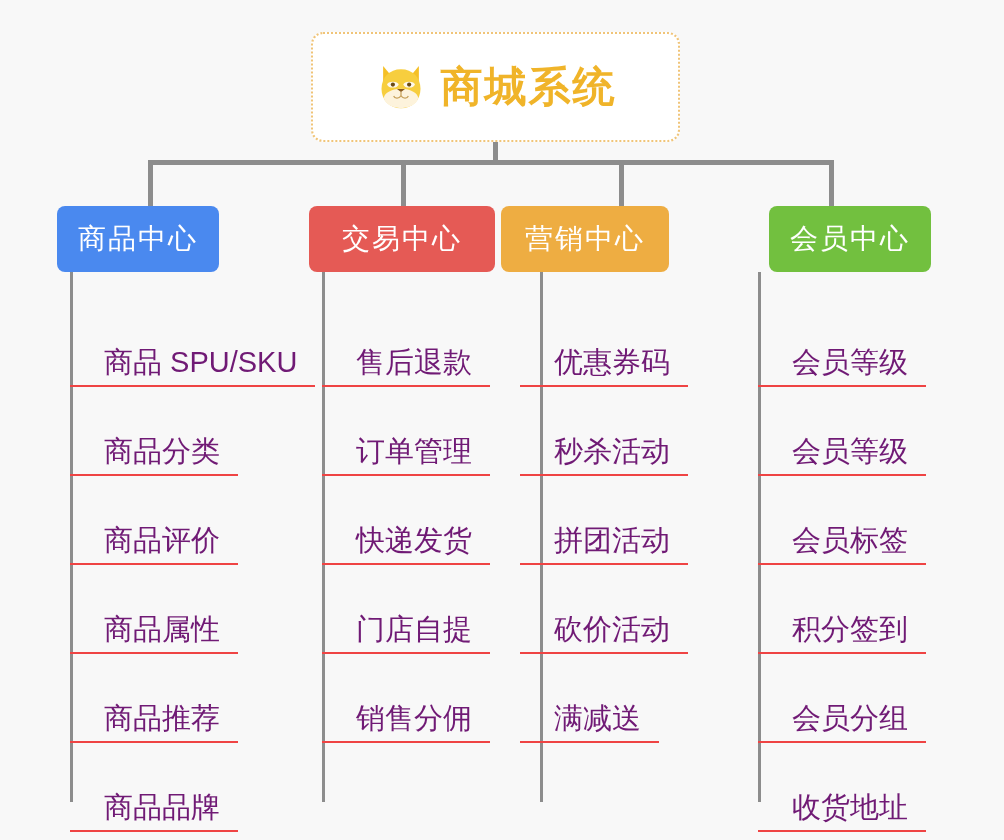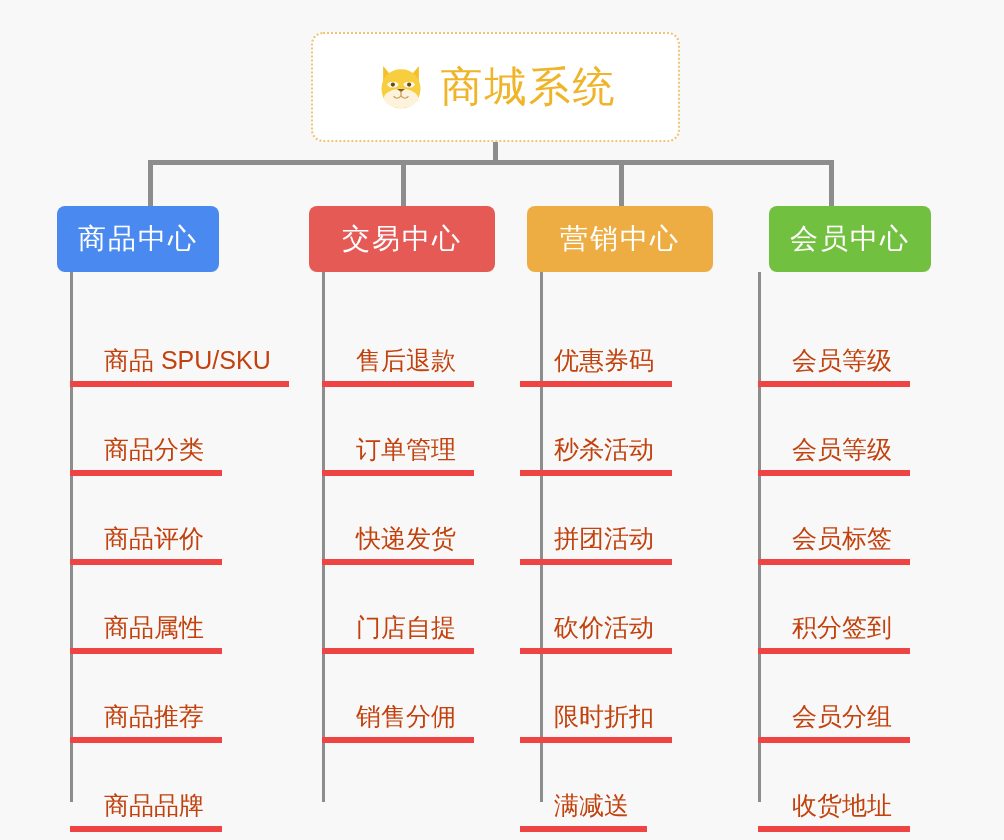"商城系统" .root-title { font-weight: none -> bold }
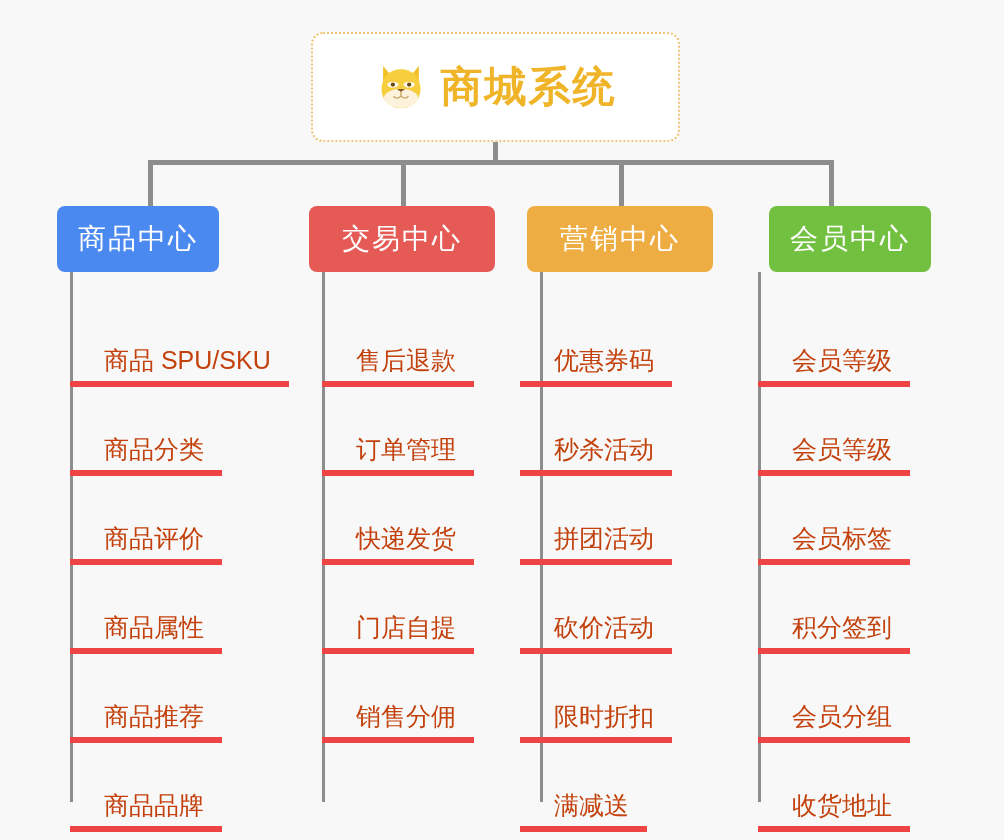"营销中心" .branch-3 { left: 527px -> 501px; width: 186px -> 168px }
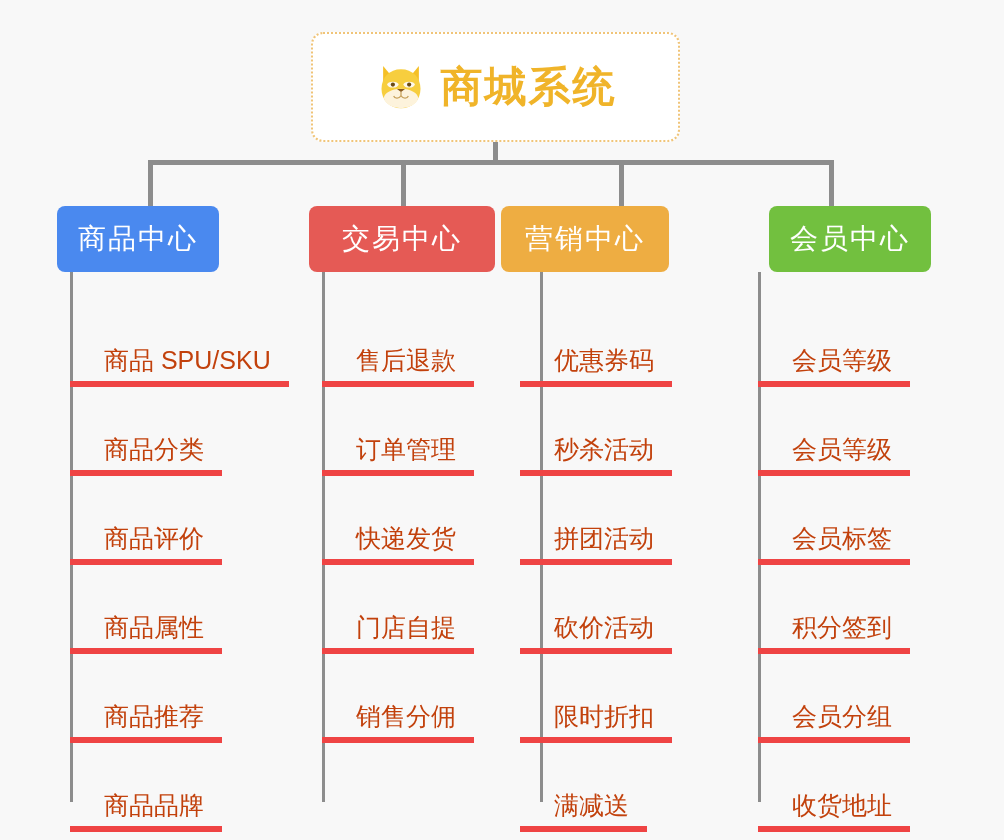"商品 SPU/SKU" .leaf-inner { border-bottom: 6px solid #ef4444 -> 2px solid #ef4444; color: #c2410c -> #701a75; font-size: 25px -> 29px }
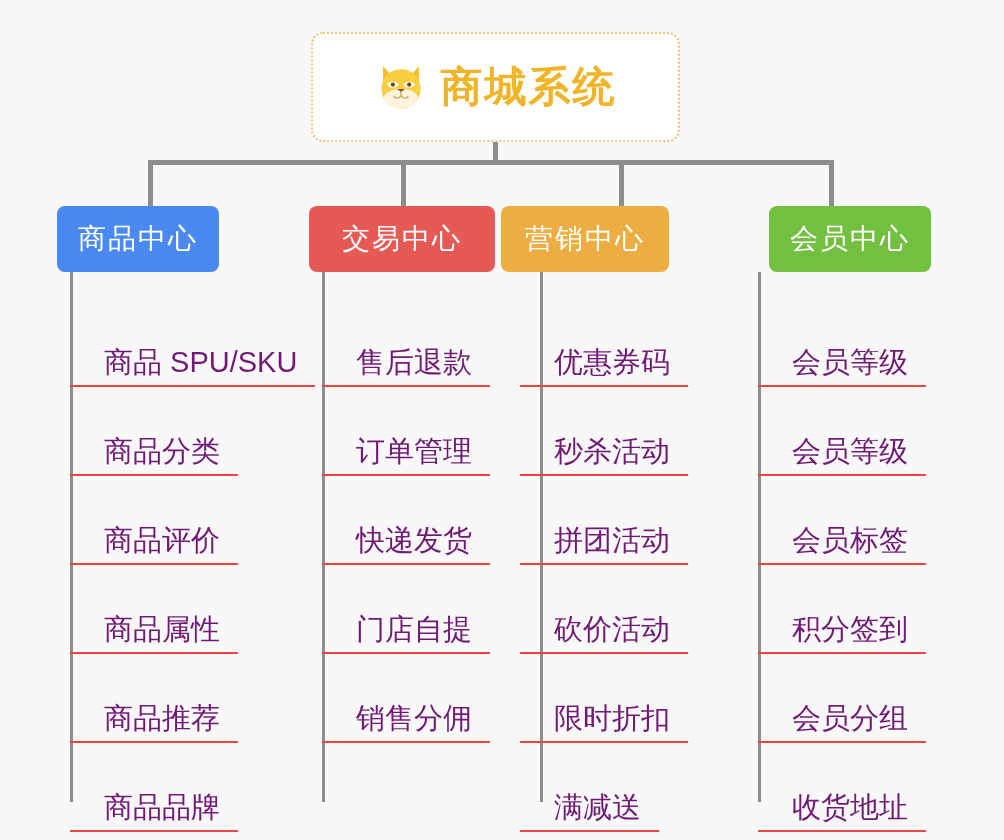"限时折扣" div.leaf { html: <div> <span>限时折扣</span> </div> -> none }
